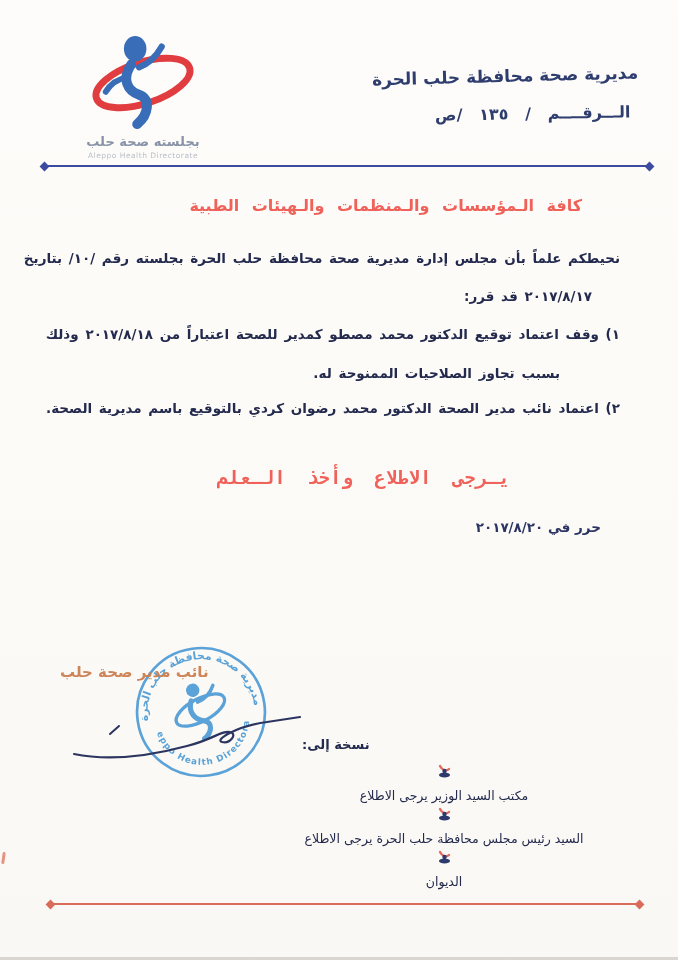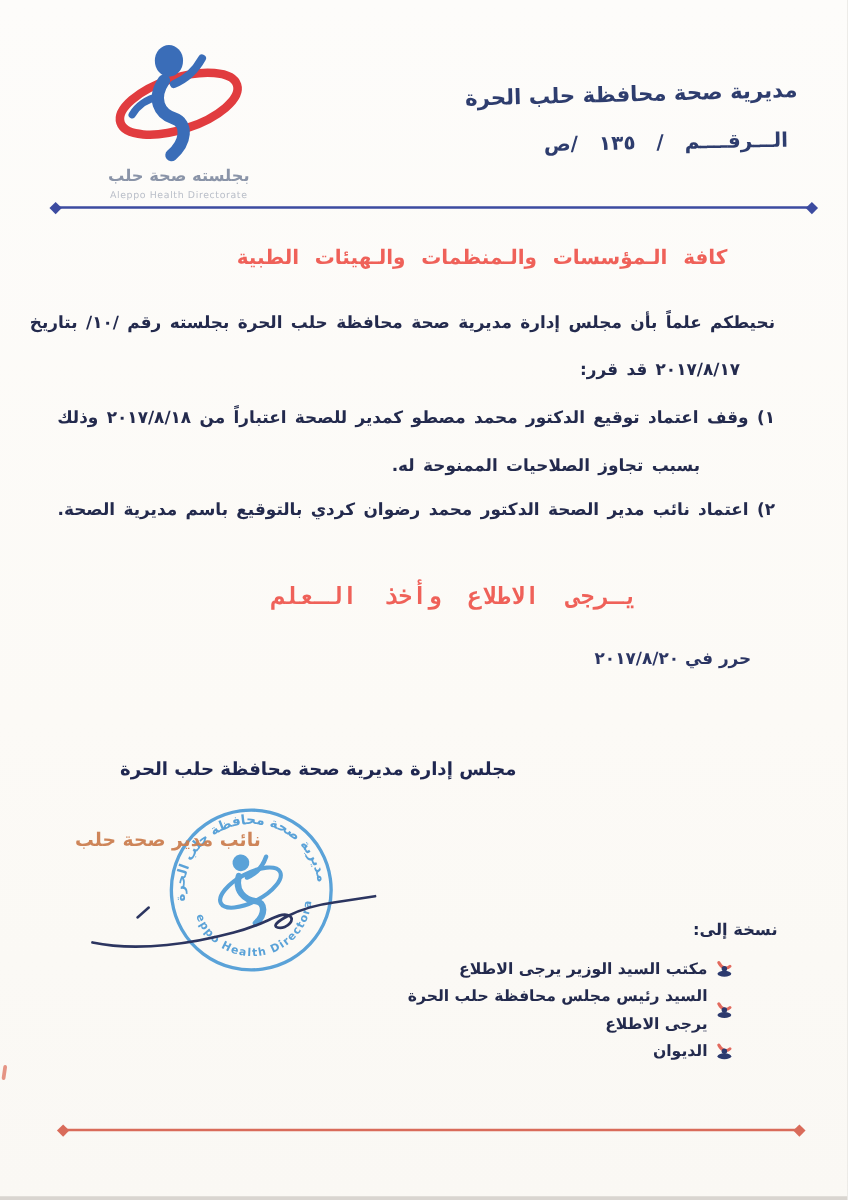"مجلس إدارة مديرية صحة محافظة" div.abs { html: <div>مجلس إدارة مديرية صحة محافظة حلب الحرة</div> -> none }
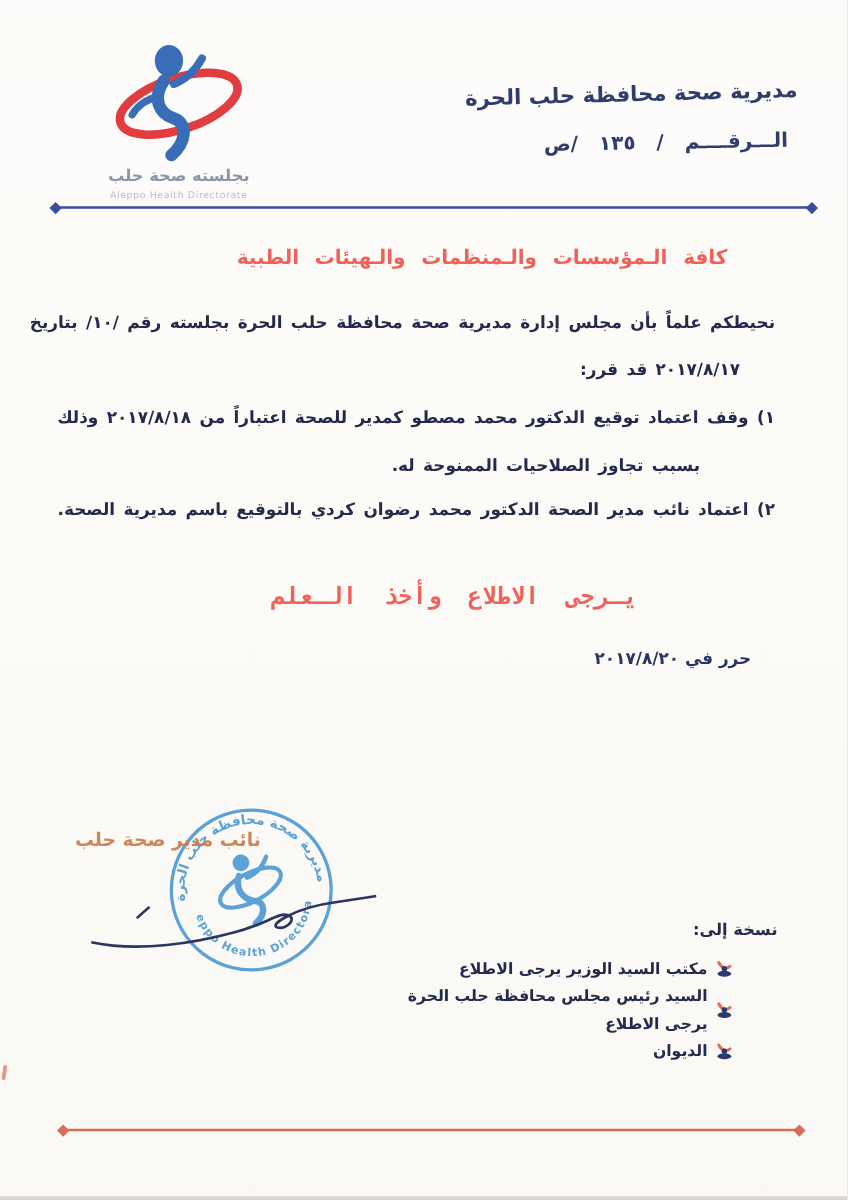"نسخة إلى:" .cc { text-align: right -> left }
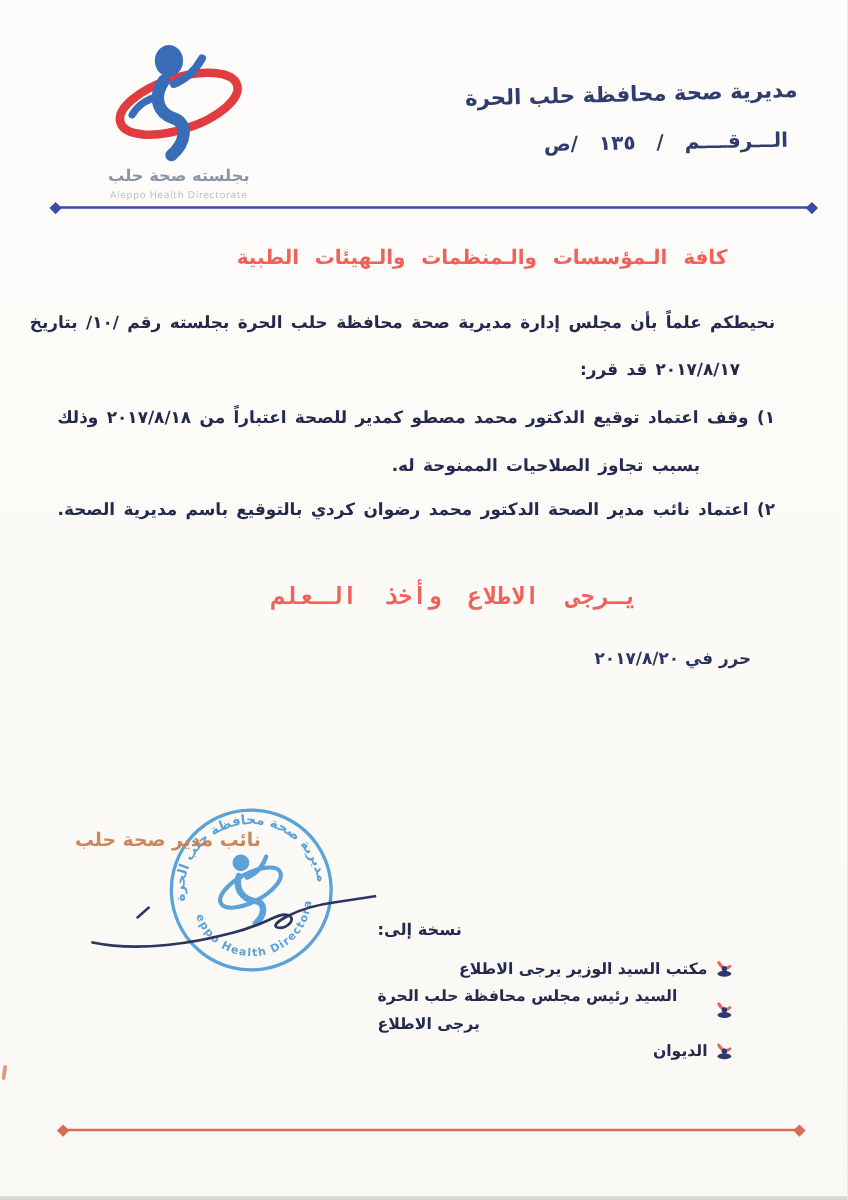"مكتب السيد الوزير يرجى الاطلاع" .cc li { flex-direction: none -> column; font-weight: bold -> normal }
